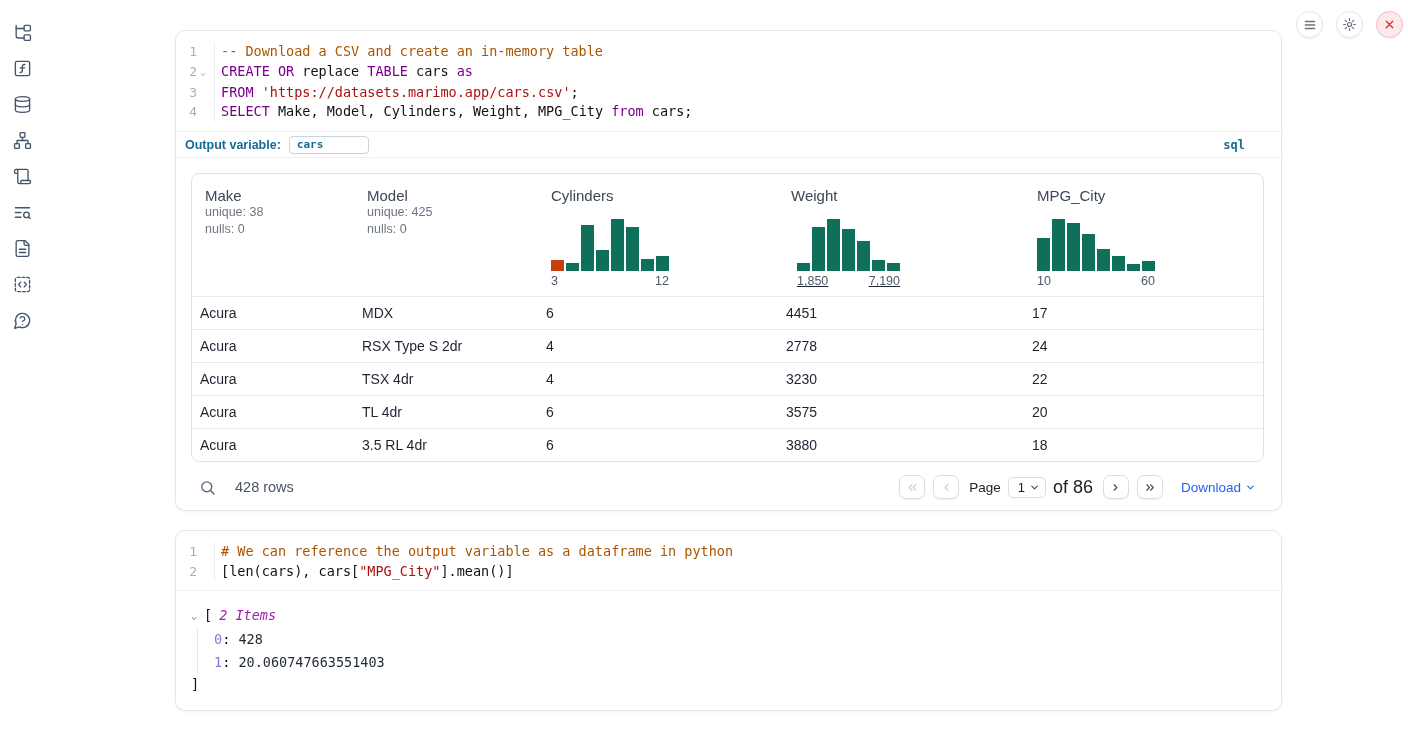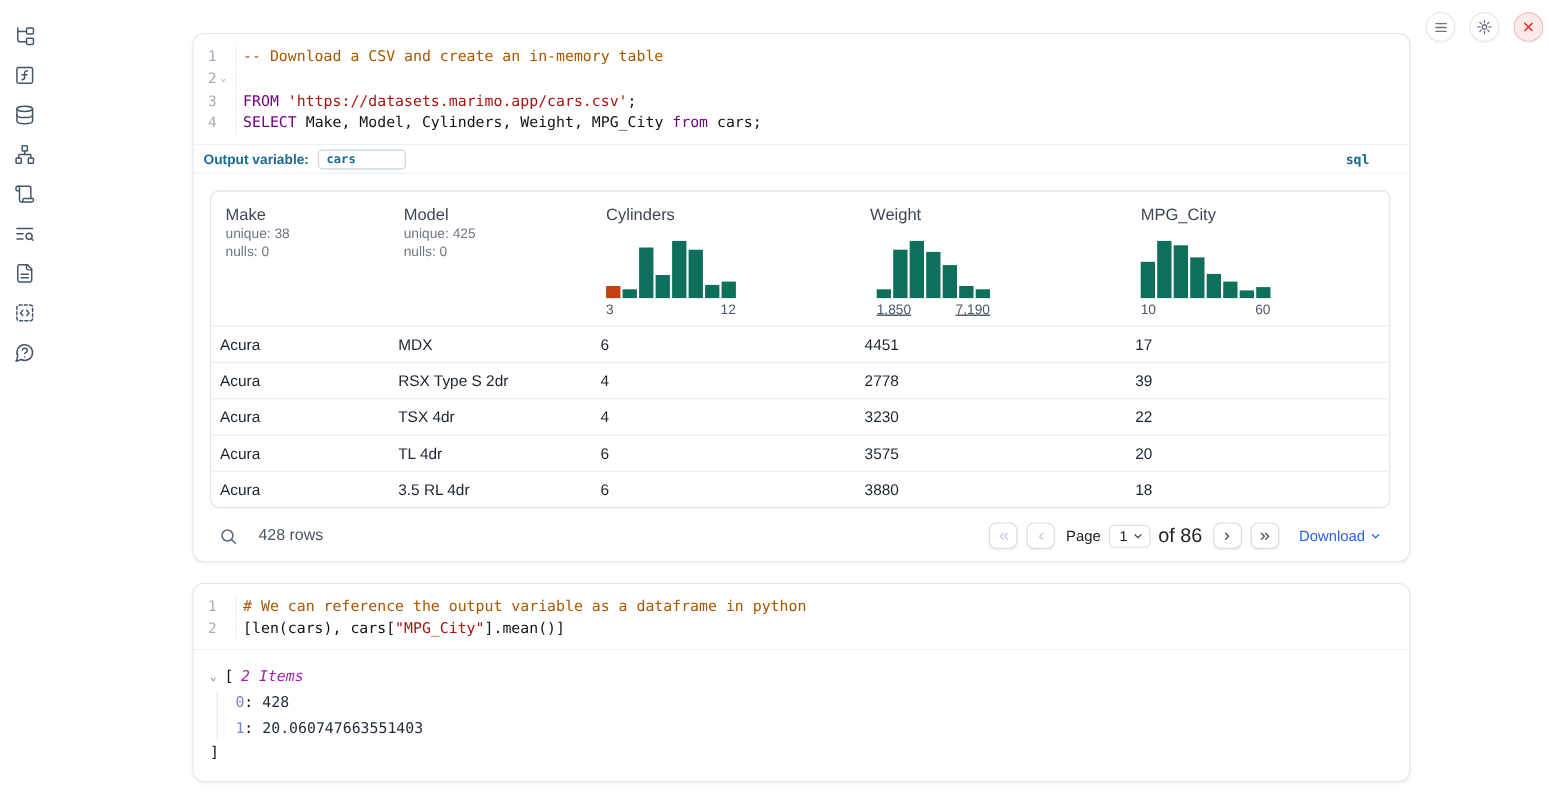"CREATE OR replace TABLE cars" span.ctext { html: none -> <span><span>CREATE OR</span><span> replace </span><span>TABLE</span><span> cars </span><span>as</span></span> }
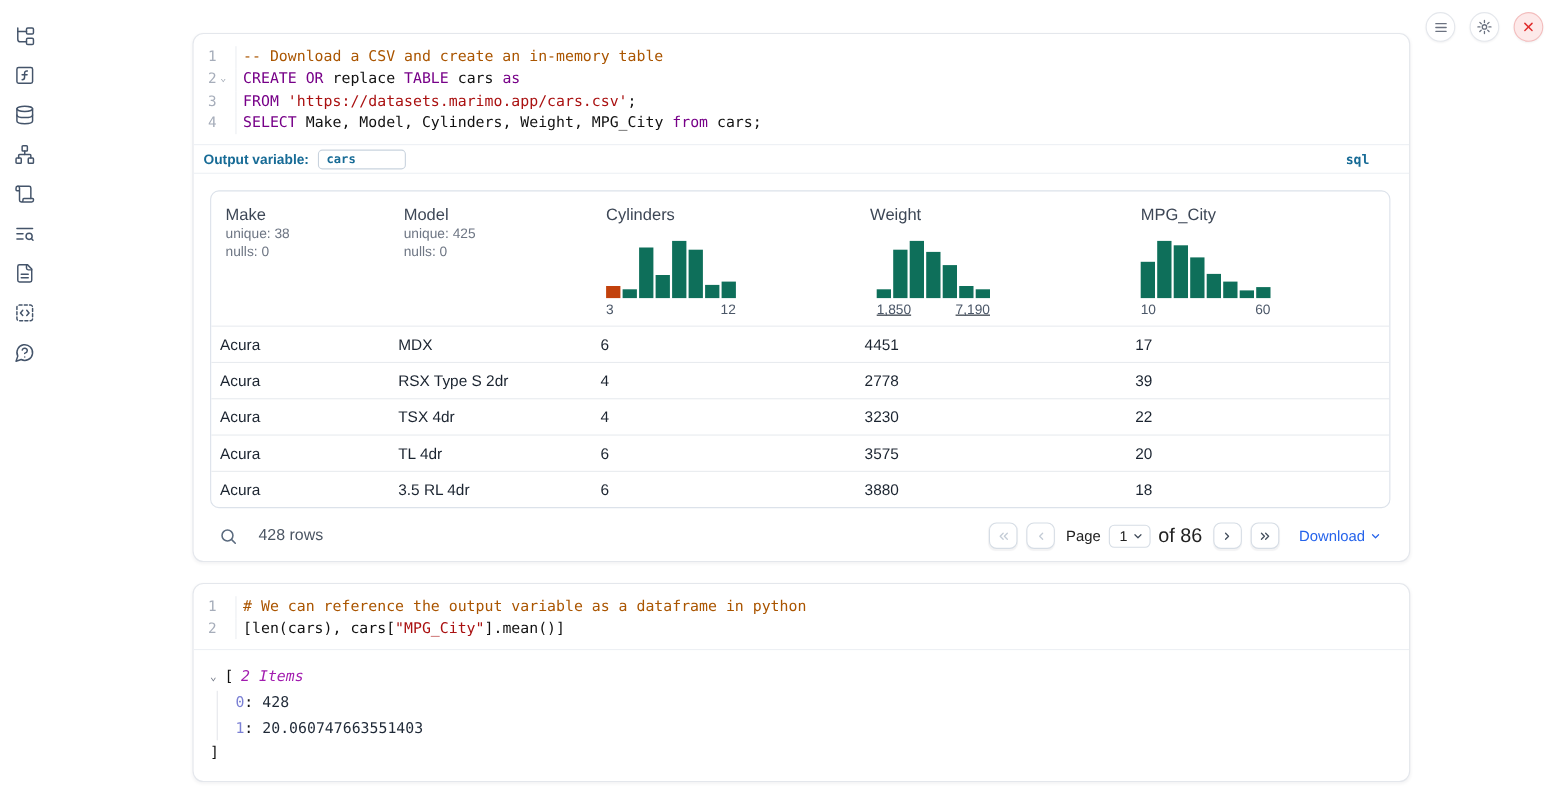"39" div.td { text: 39 -> 24 }
